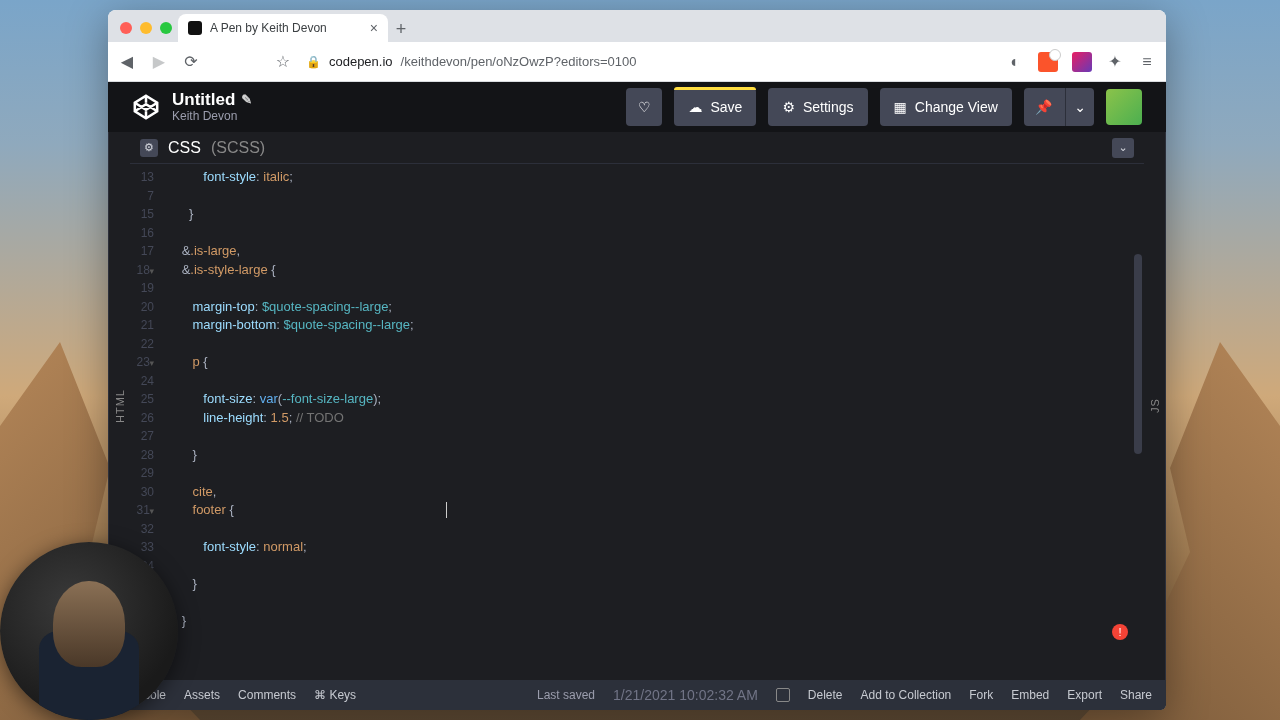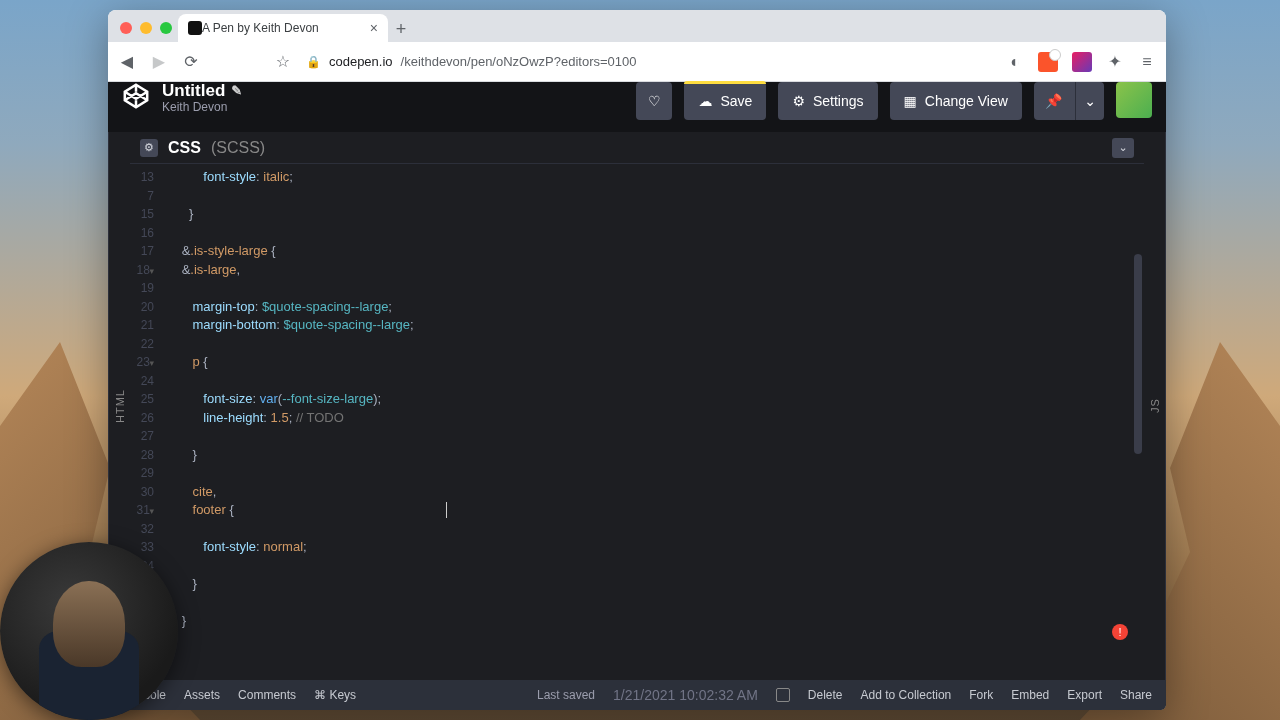"A Pen by Keith Devon" .tab { gap: none -> 8px }
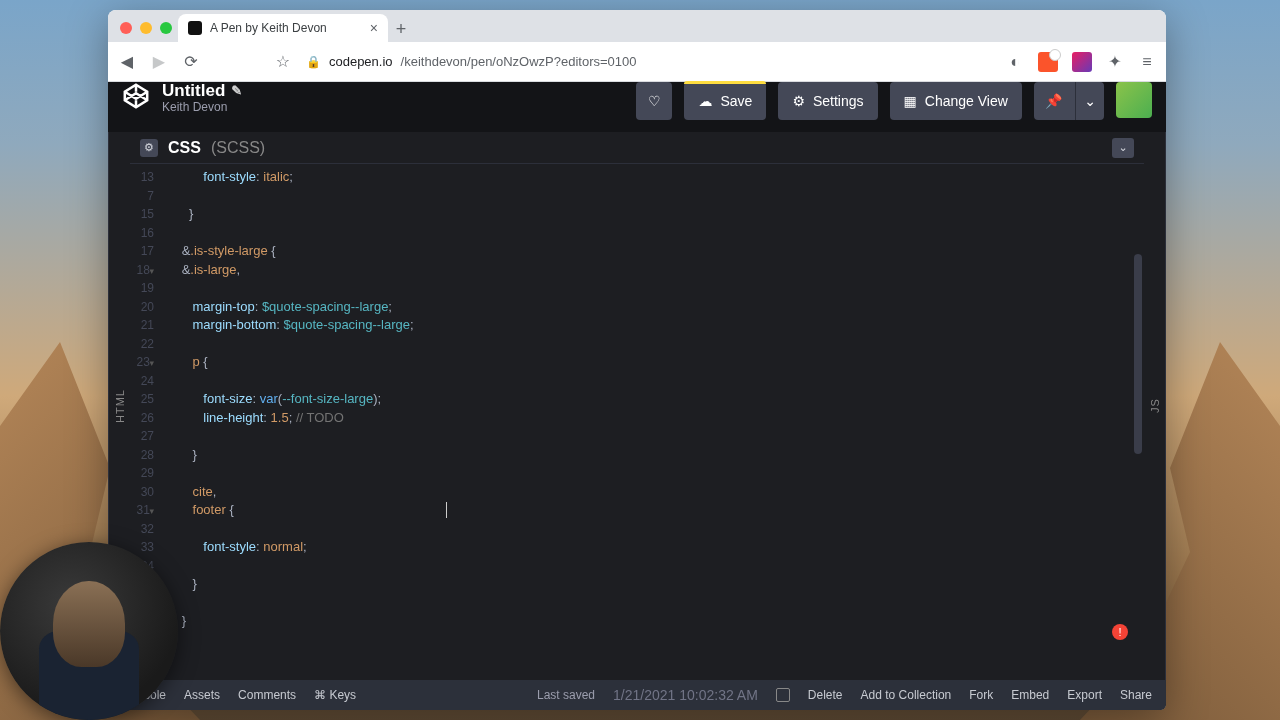"Untitled" .cp-head { align-items: flex-start -> center; padding: 0 14px -> 0 24px }
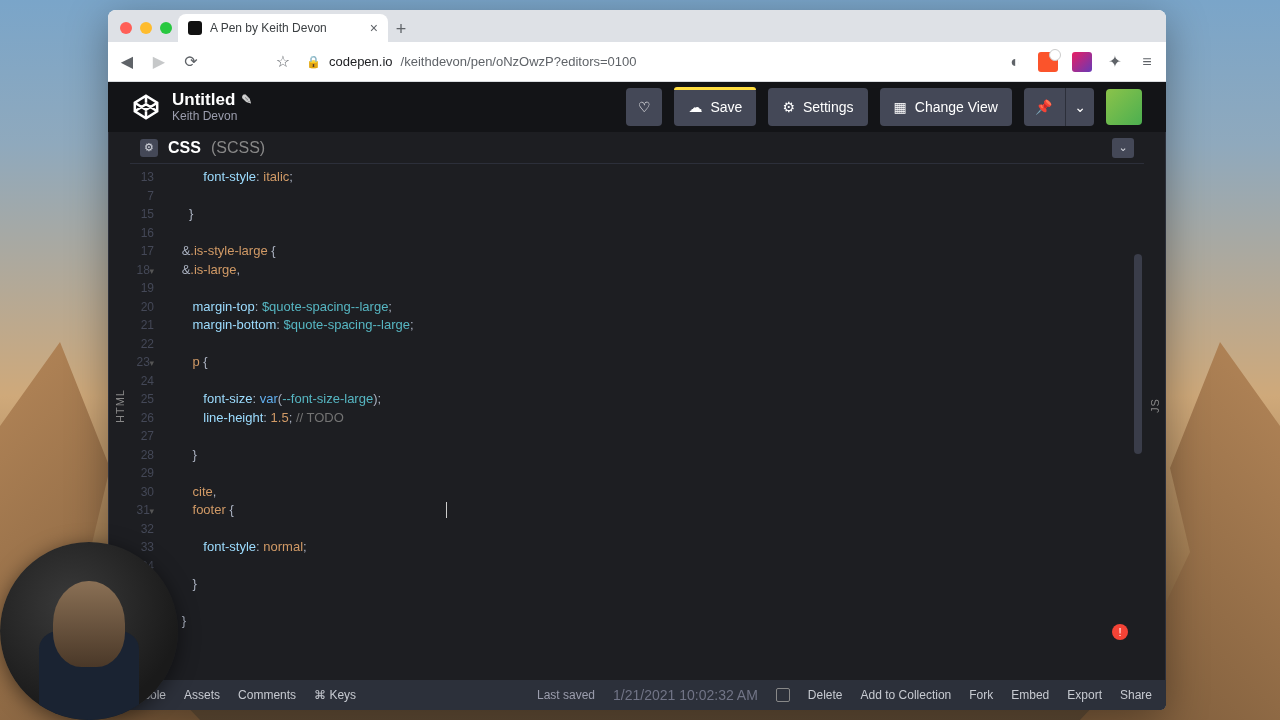"CSS" .ed-head .lang { font-weight: 700 -> 400 }
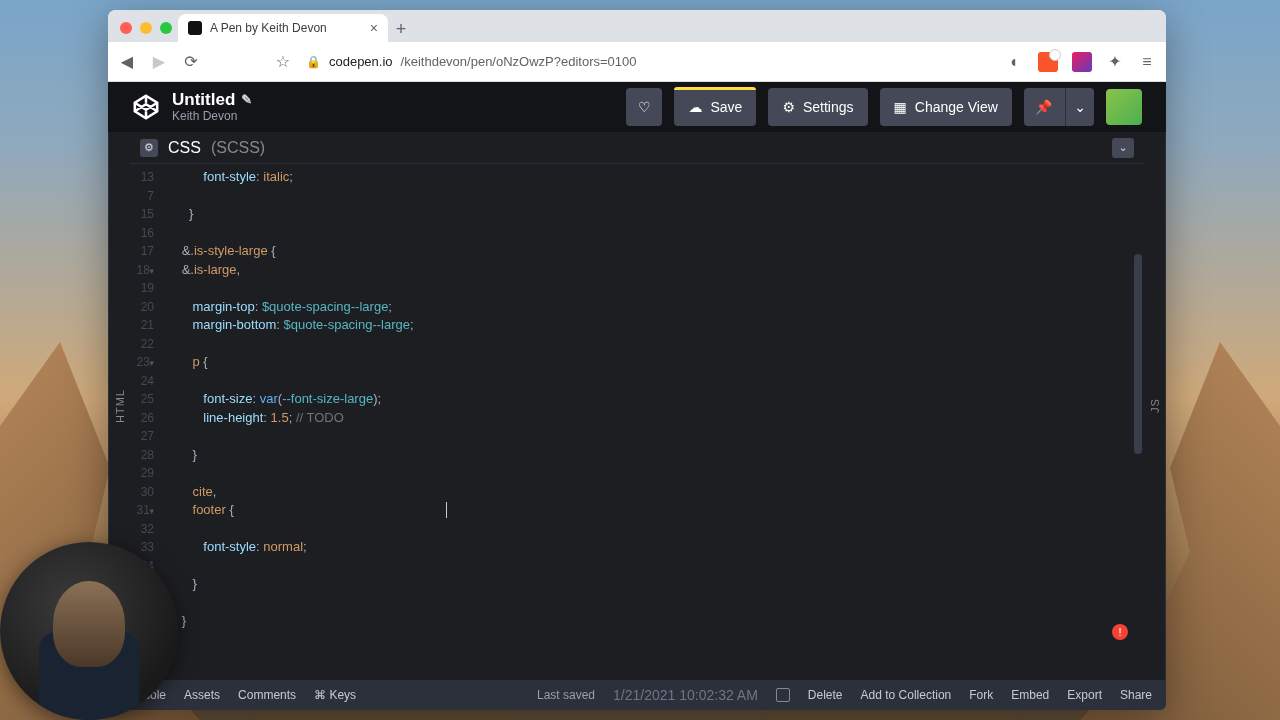"&.is-style-large {" div.line { order: before "&.is-large," -> after "&.is-large," }
